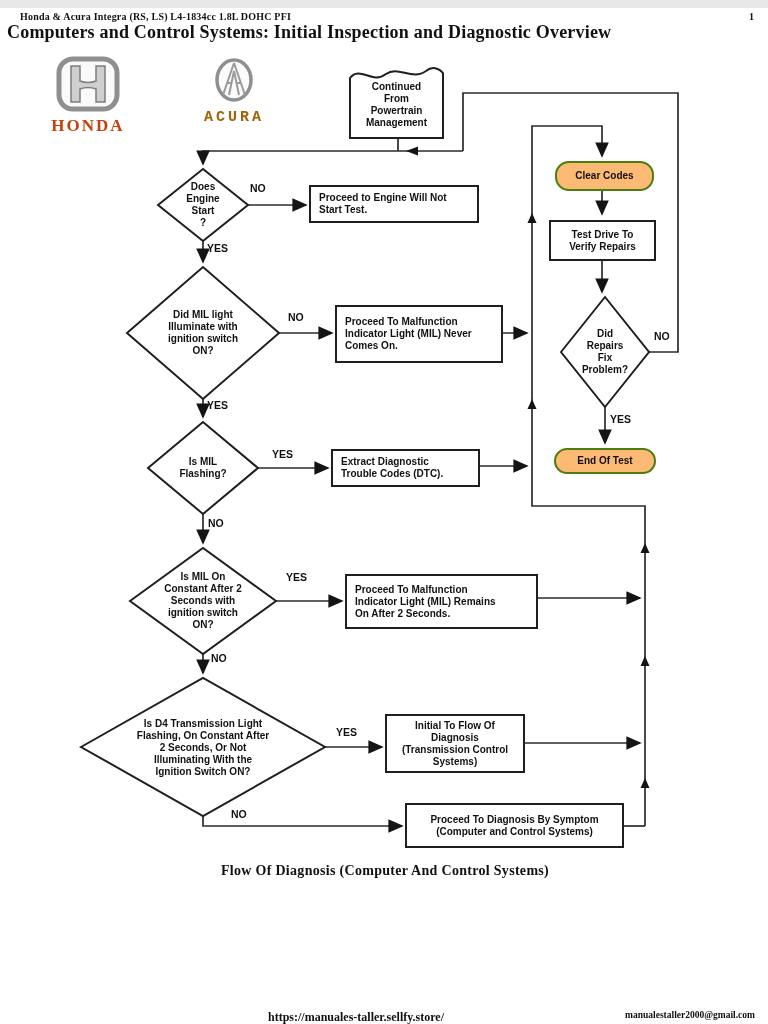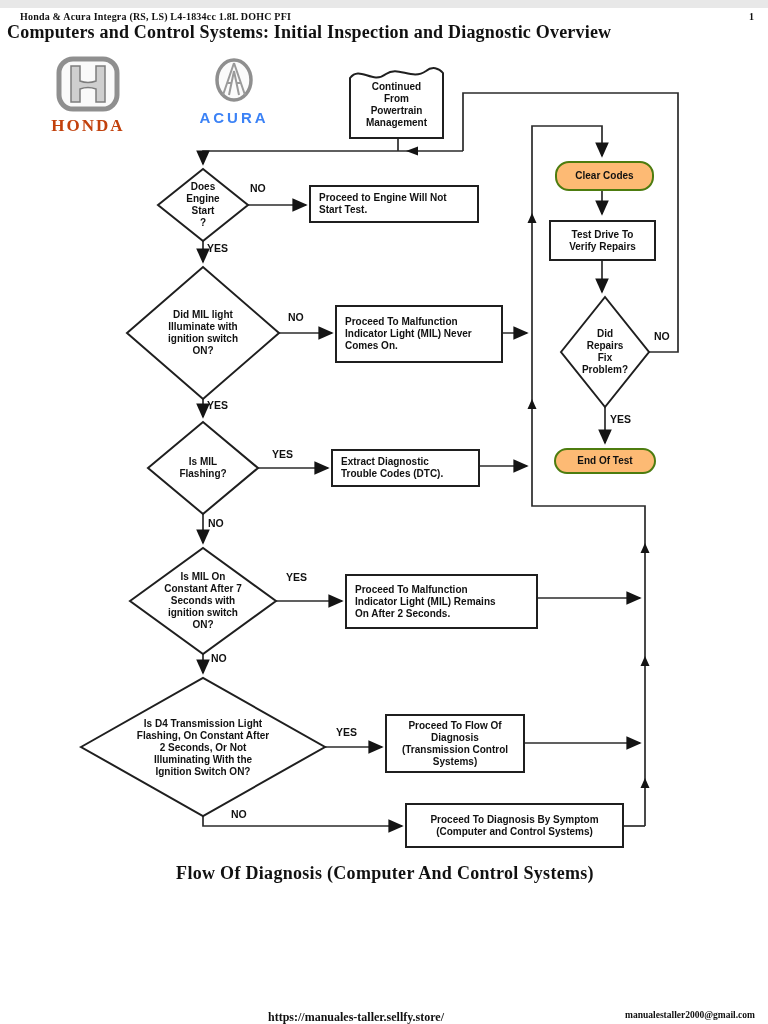"ACURA" div.acura-word { color: #3b82f6 -> #a16207; font-family: none -> Liberation Mono, monospace }
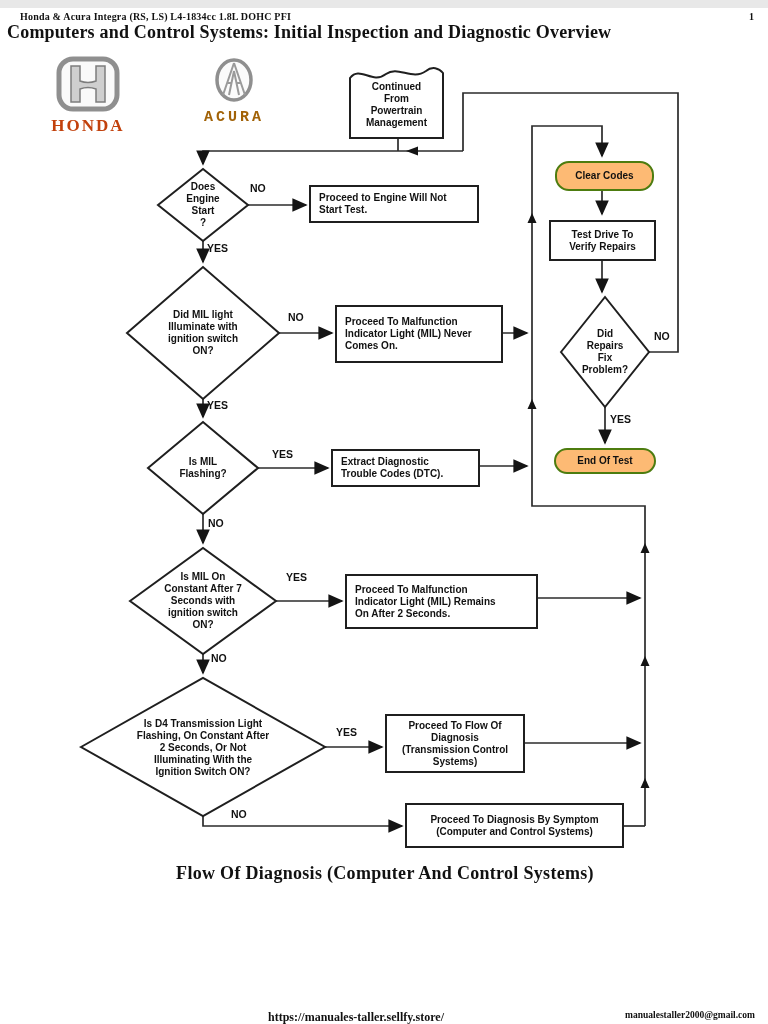"Is MIL On" div.node { text: 7 -> 2 }
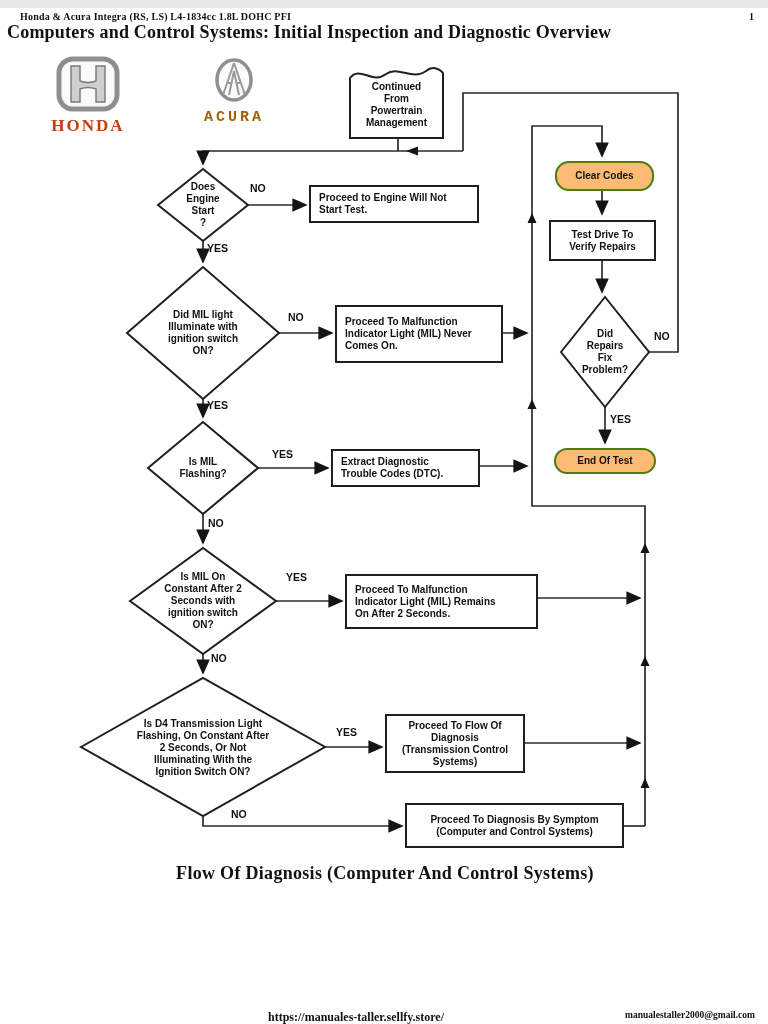"Proceed To Flow Of" div.node { text: Proceed -> Initial }
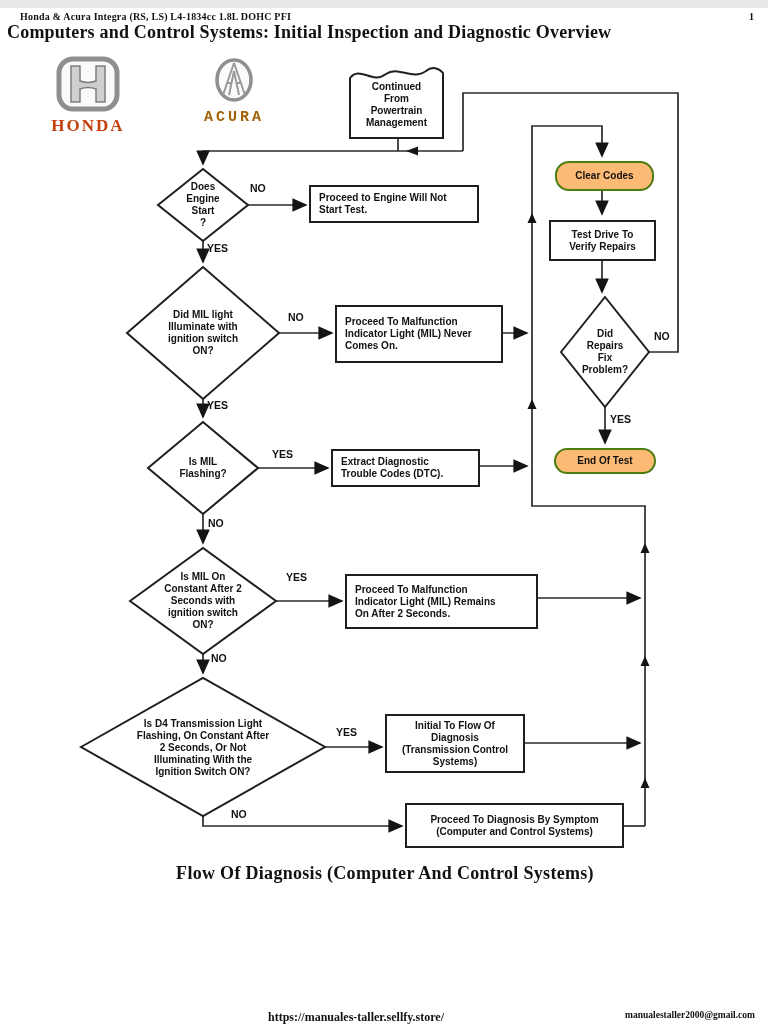"Flow Of Diagnosis (Computer And" .caption { font-size: 18px -> 14px }
